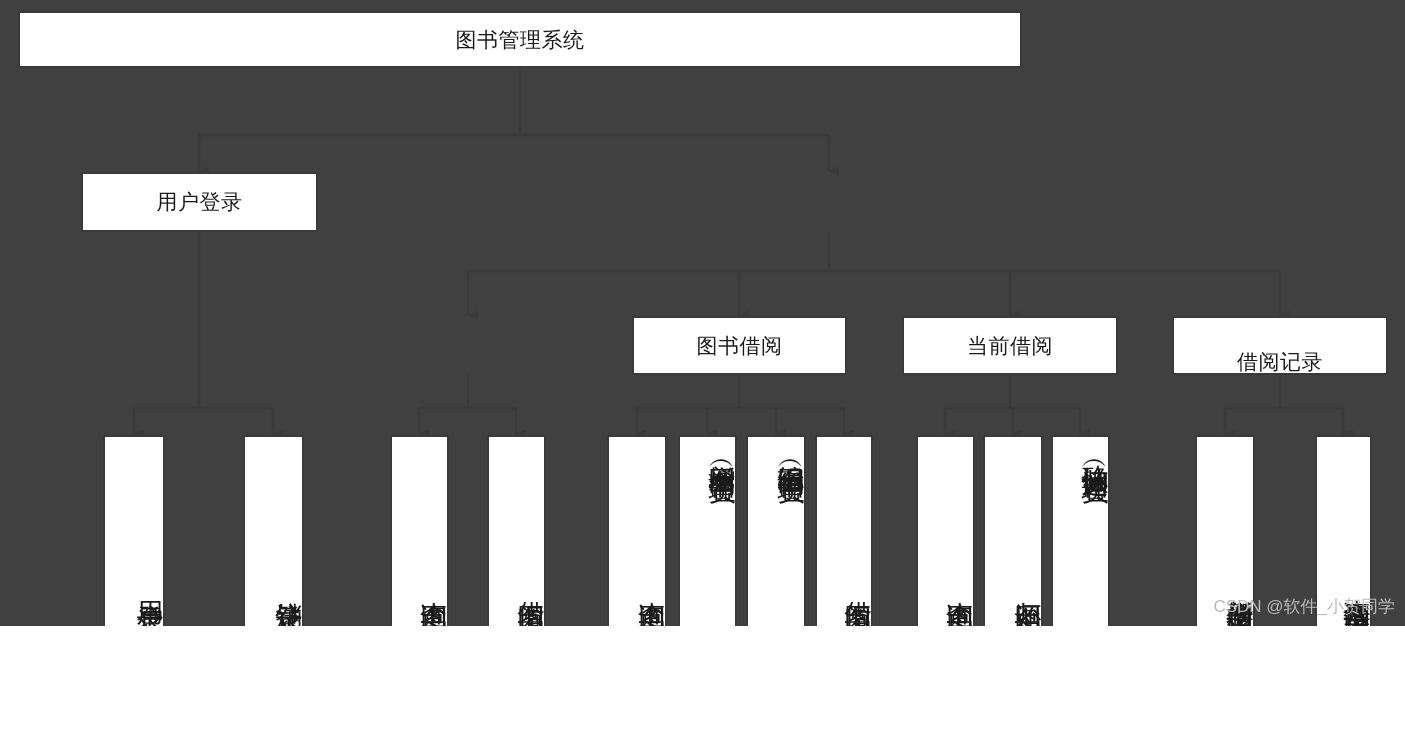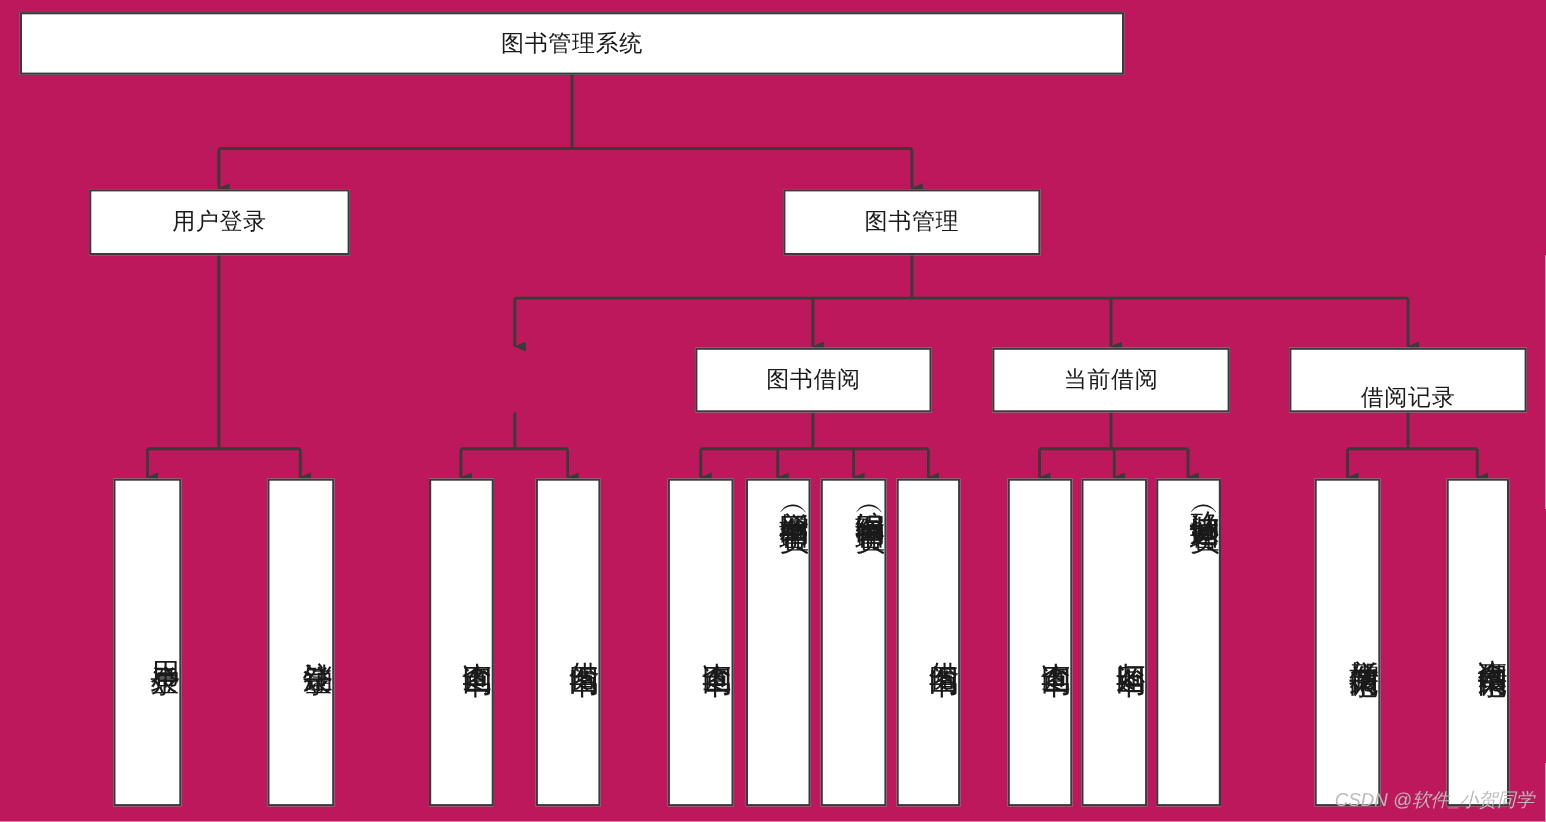"图书管理系统" #canvas { background: #be185d -> #404040; height: 747px -> 626px }
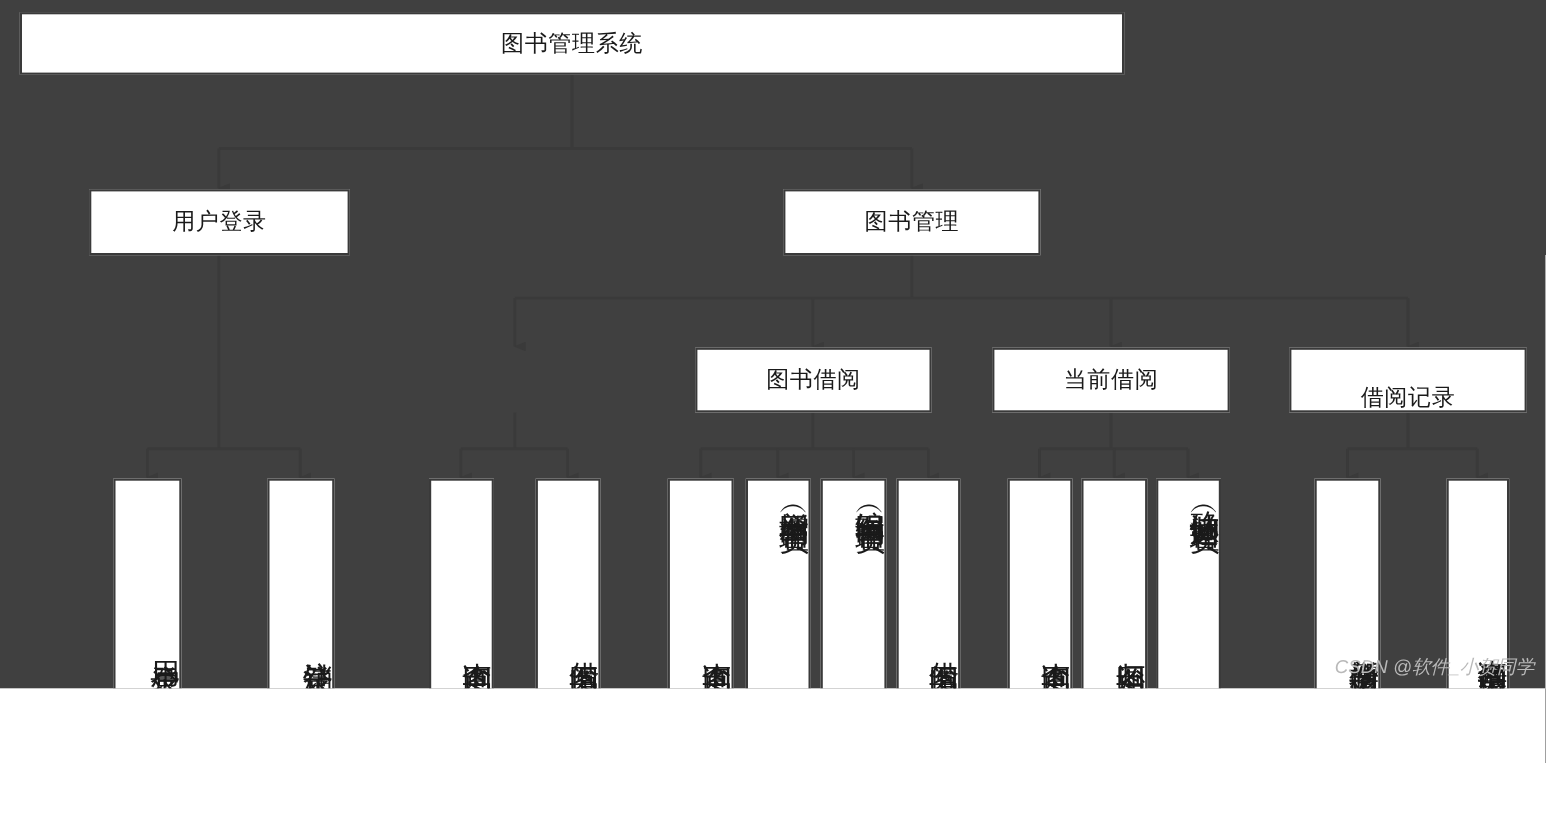"图书管理" div.node-box { html: <div> <span>图书管理</span> </div> -> none }
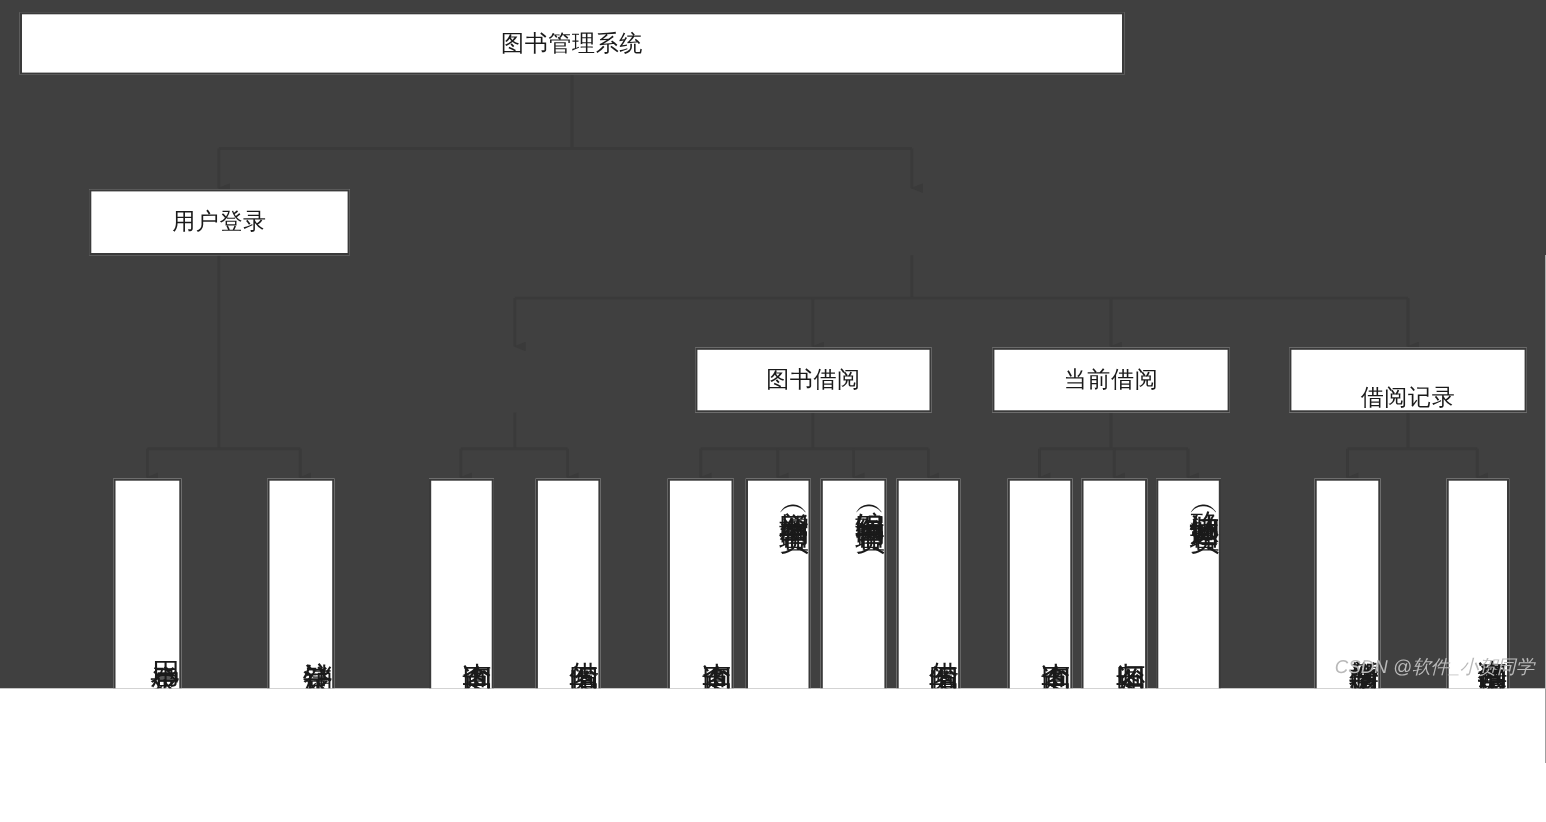"CSDN @软件_小贺同学" #watermark { font-style: italic -> none }
